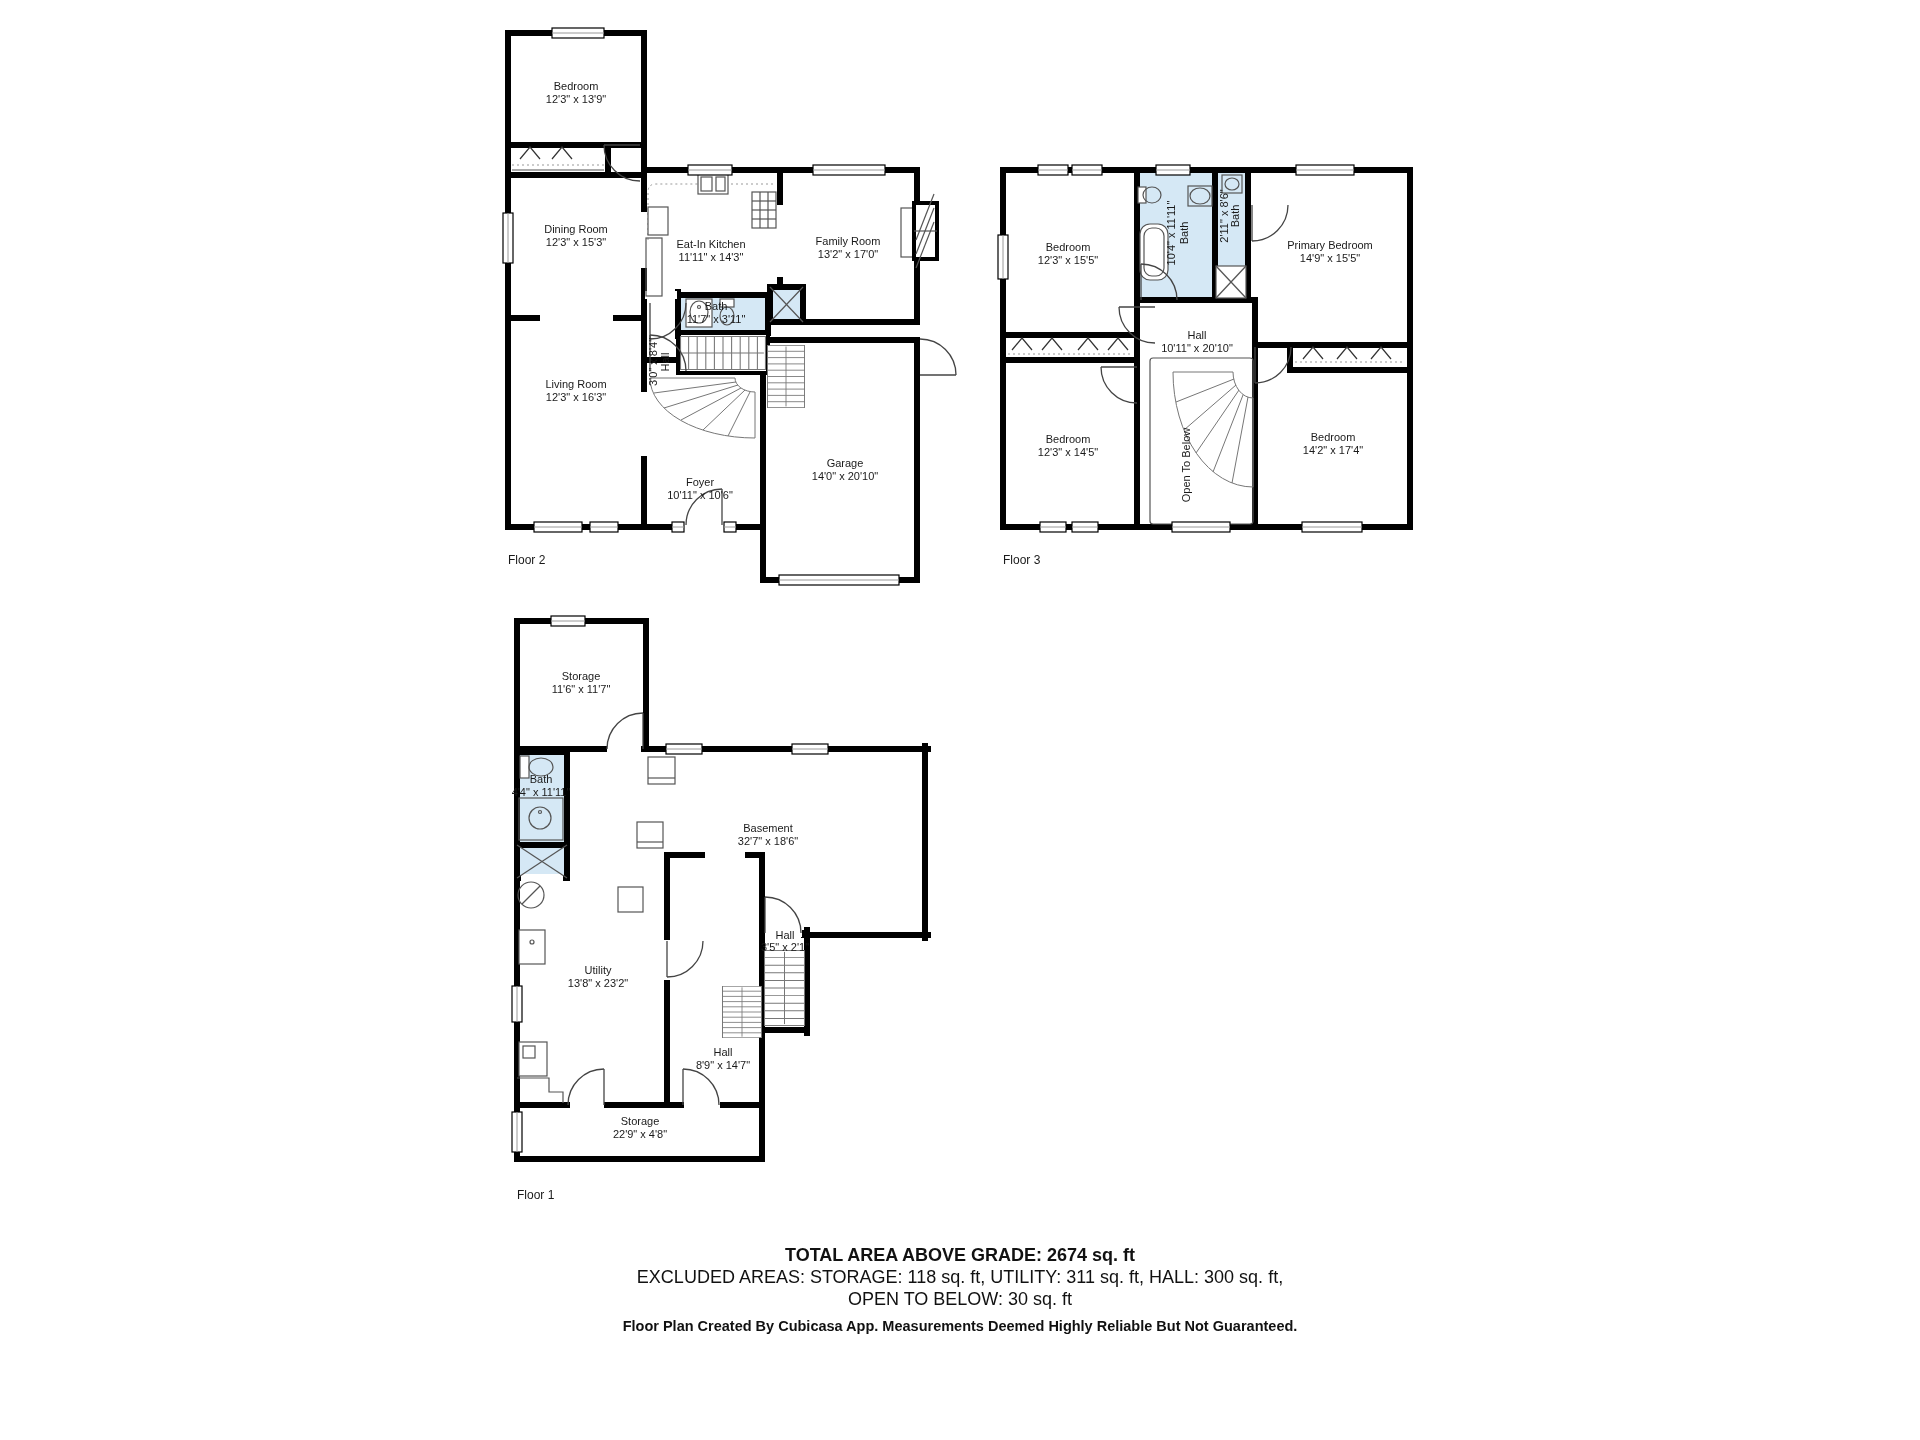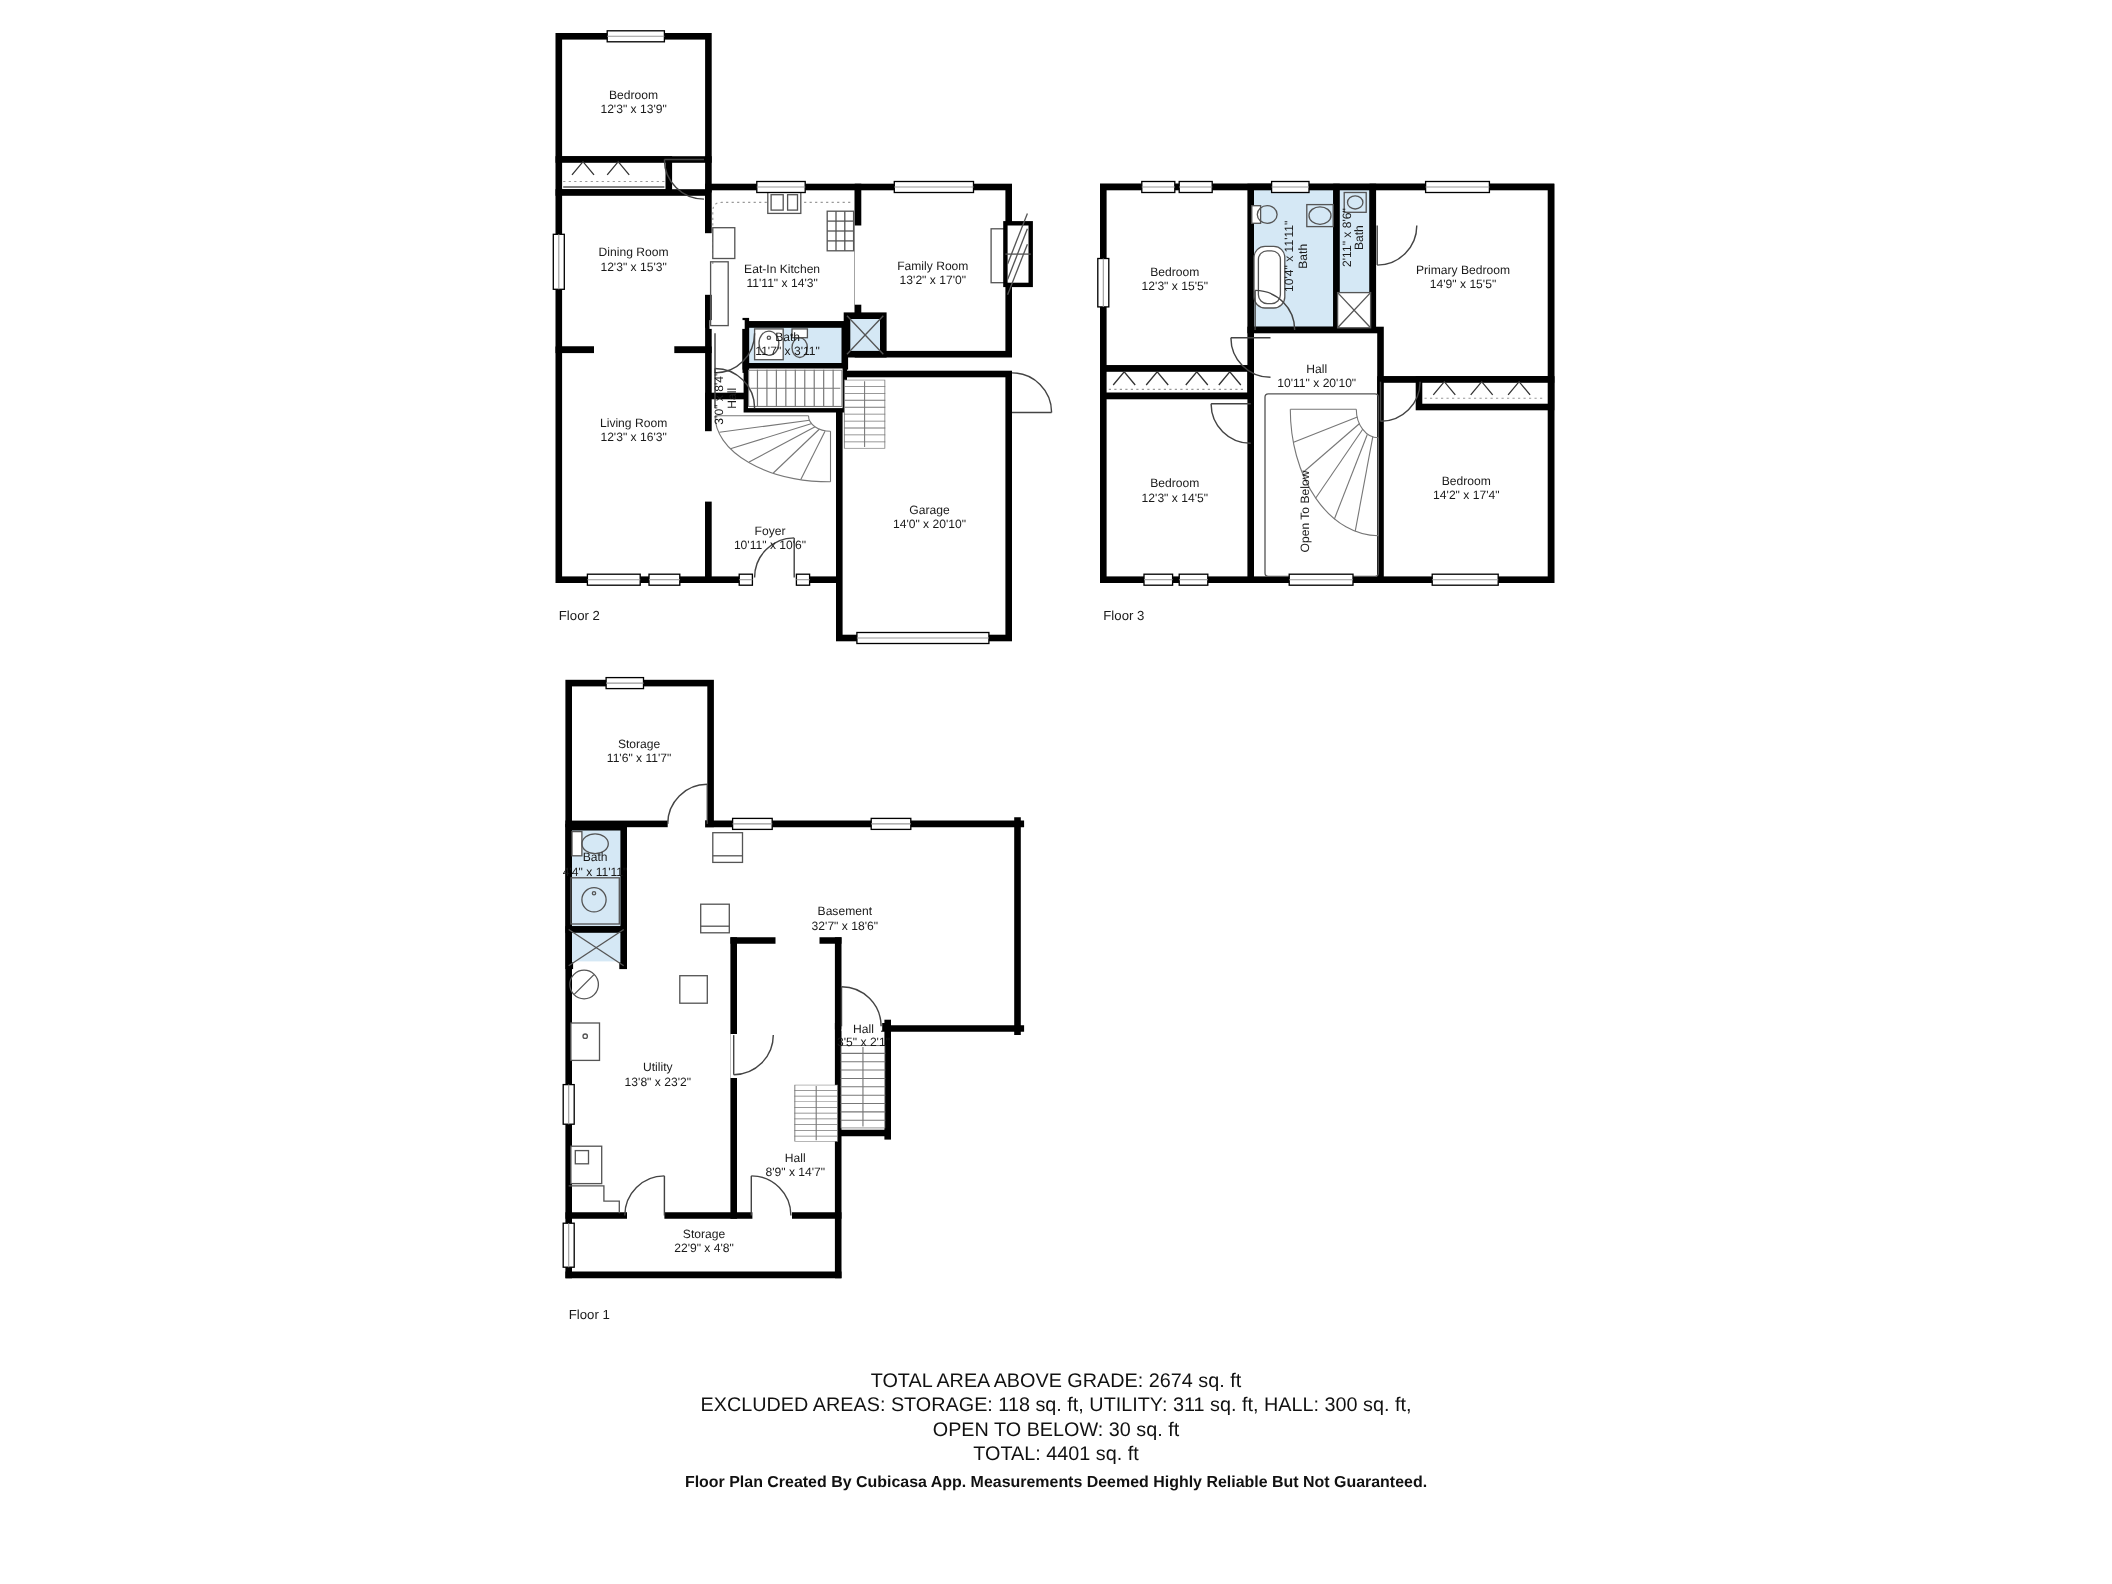"TOTAL AREA ABOVE GRADE: 2674" #summary .ttl { font-weight: normal -> bold }
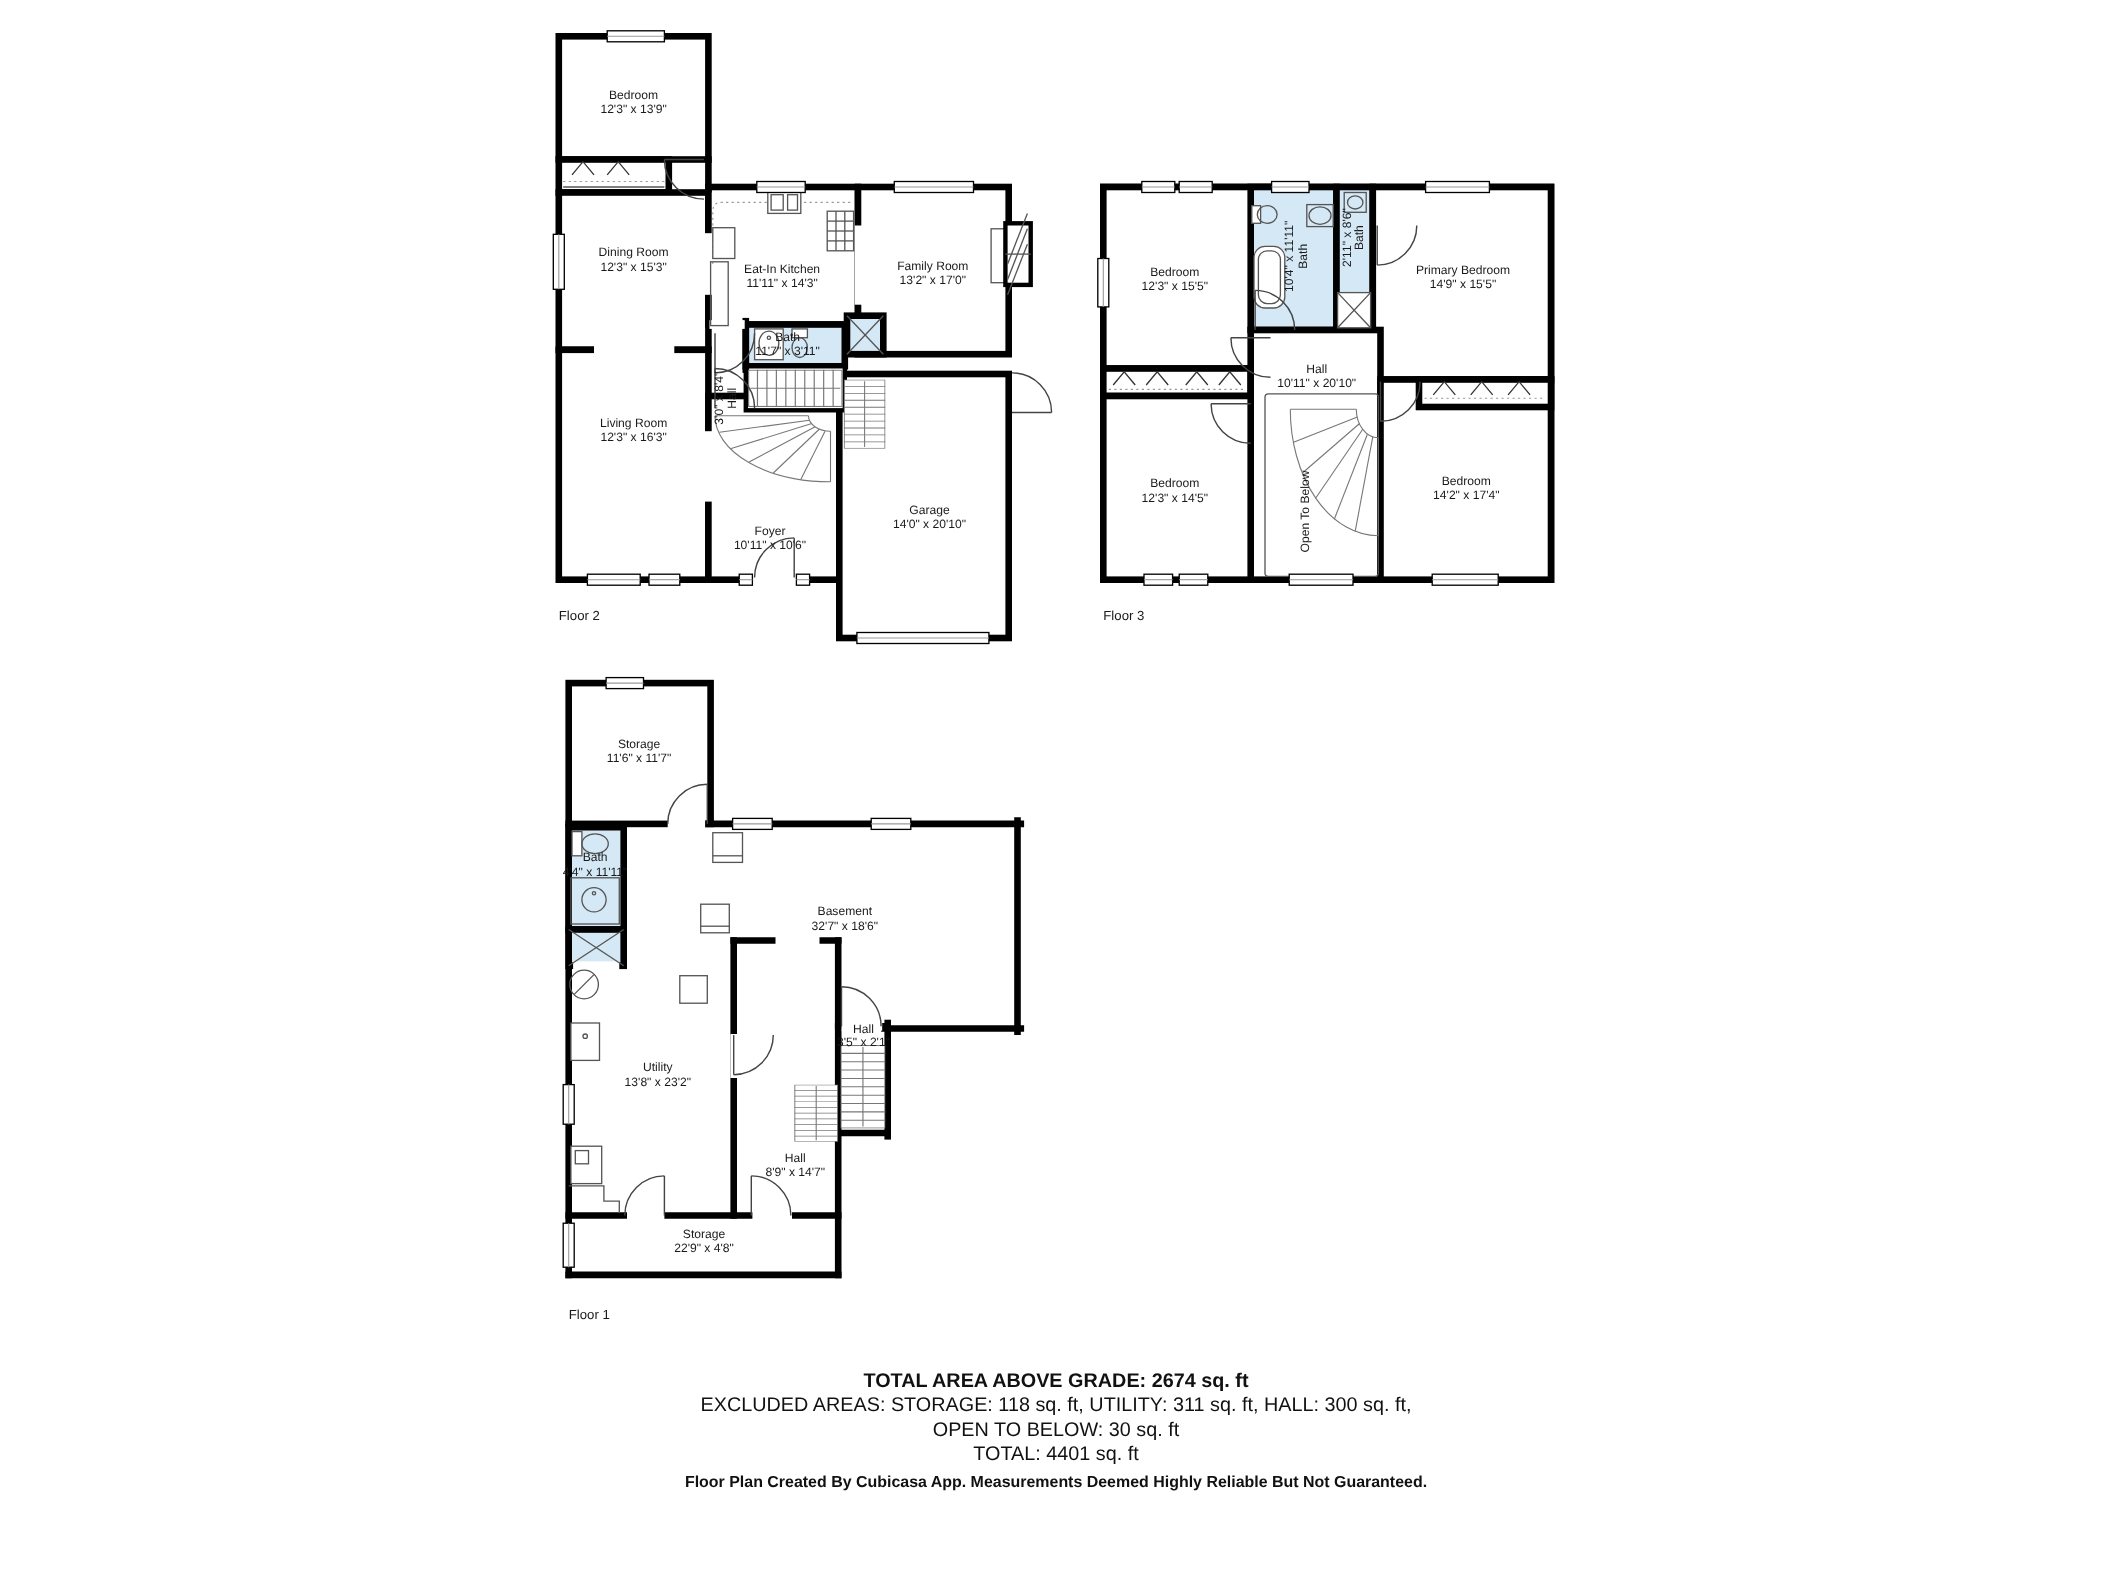"TOTAL: 4401 sq. ft" div { html: <div>TOTAL: 4401 sq. ft</div> -> none }
